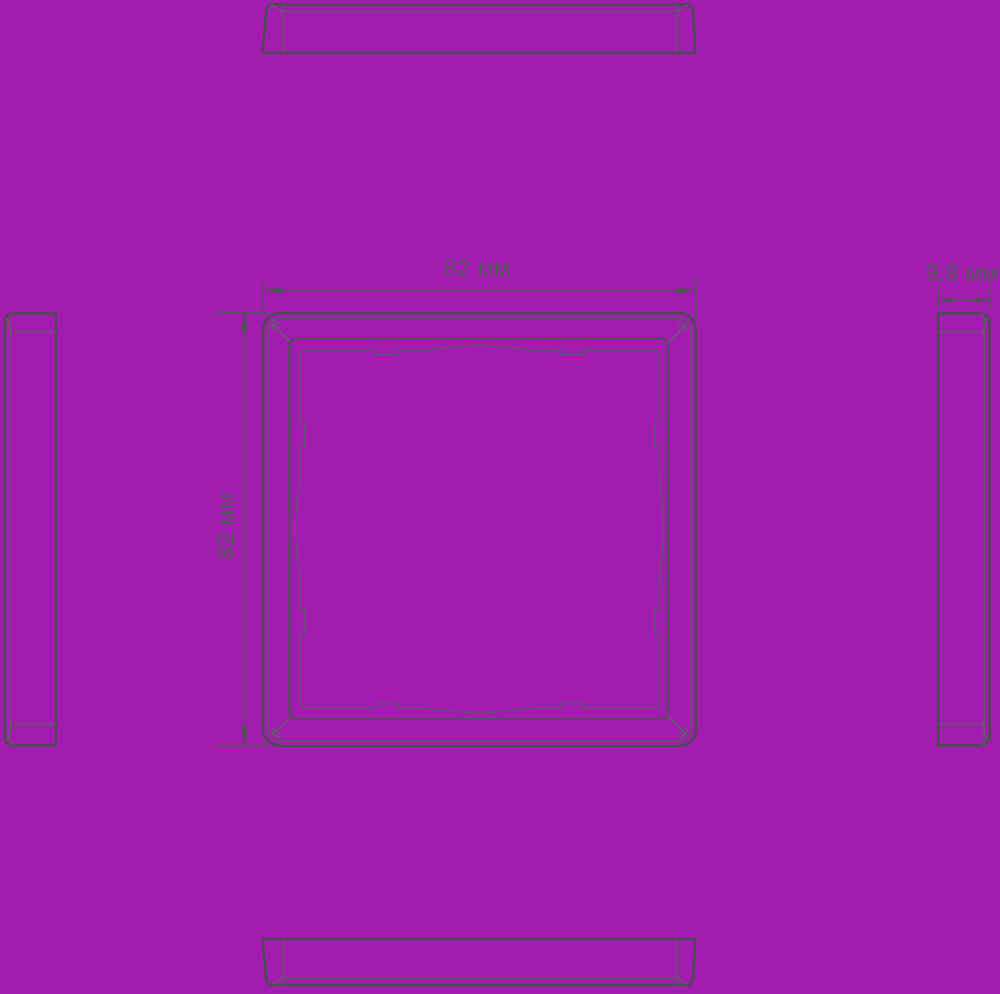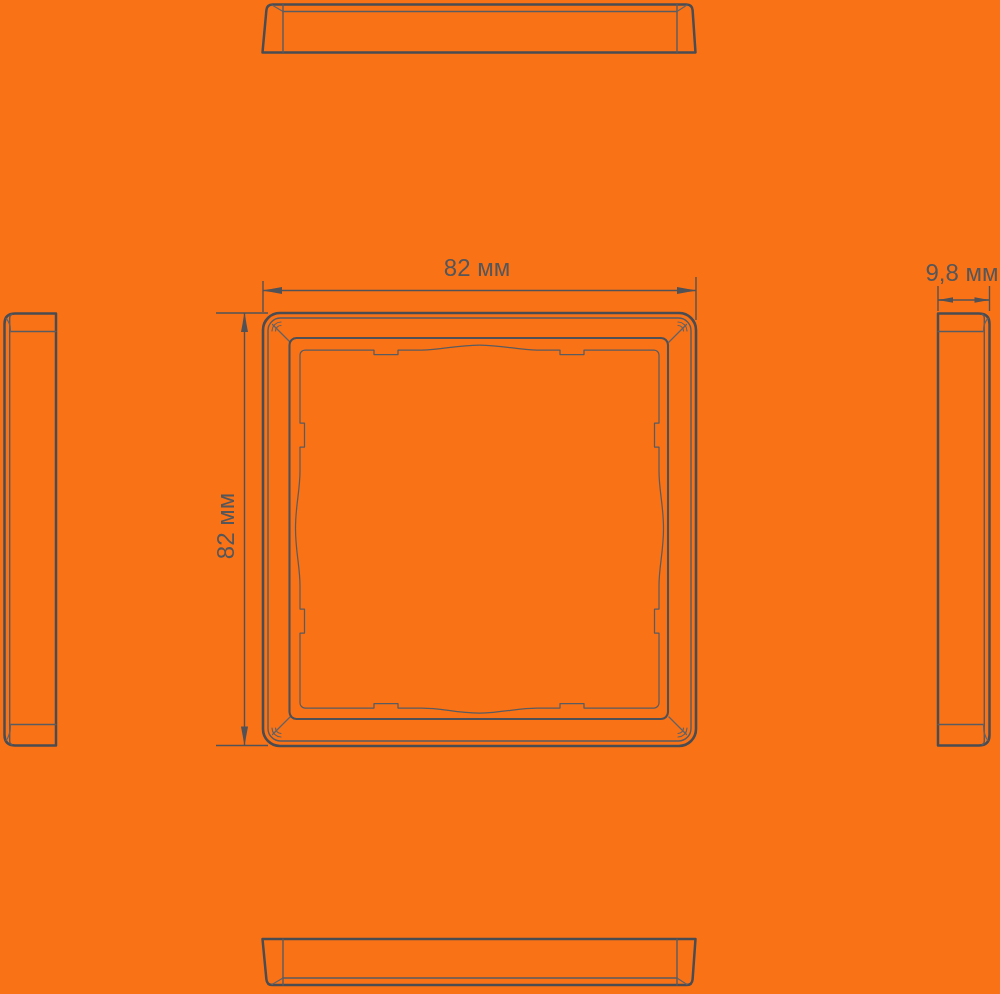"82 мм" .canvas { background: #f97316 -> #a21caf }
